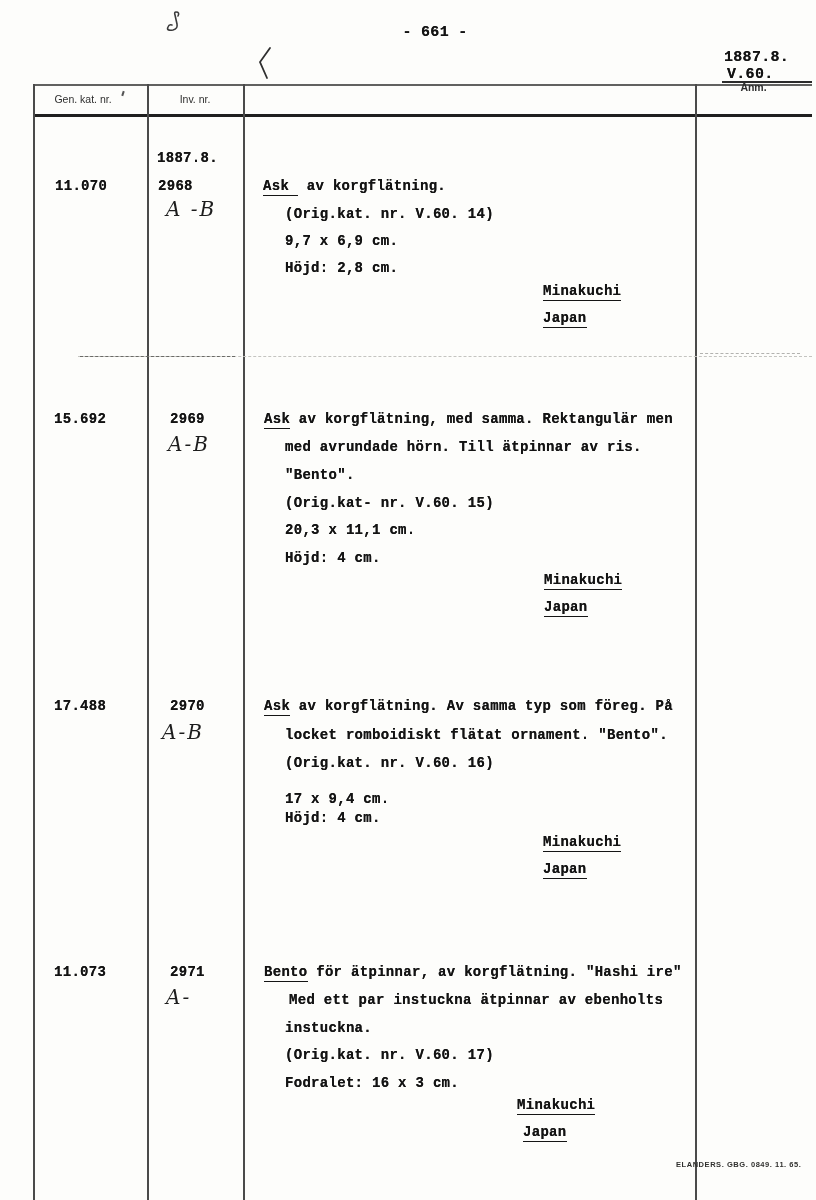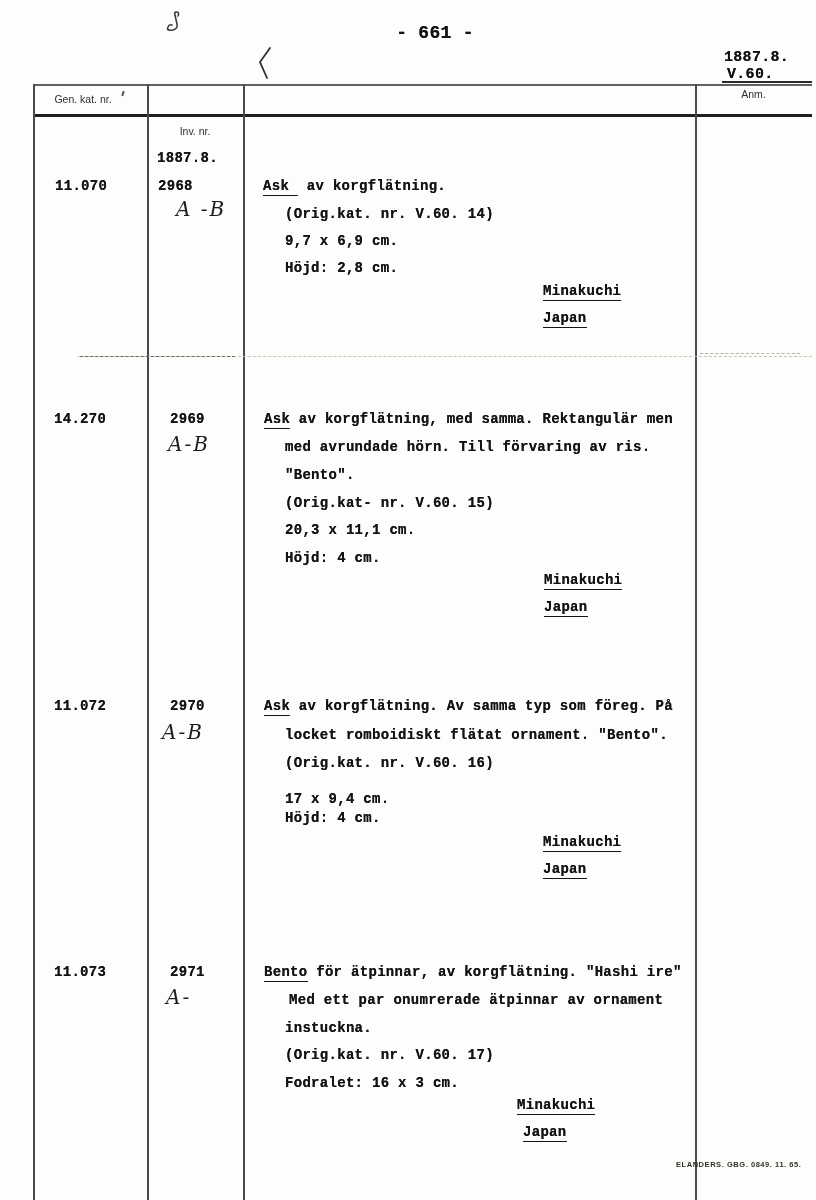"- 661 -" div.tw { font-size: 18px -> 15px }
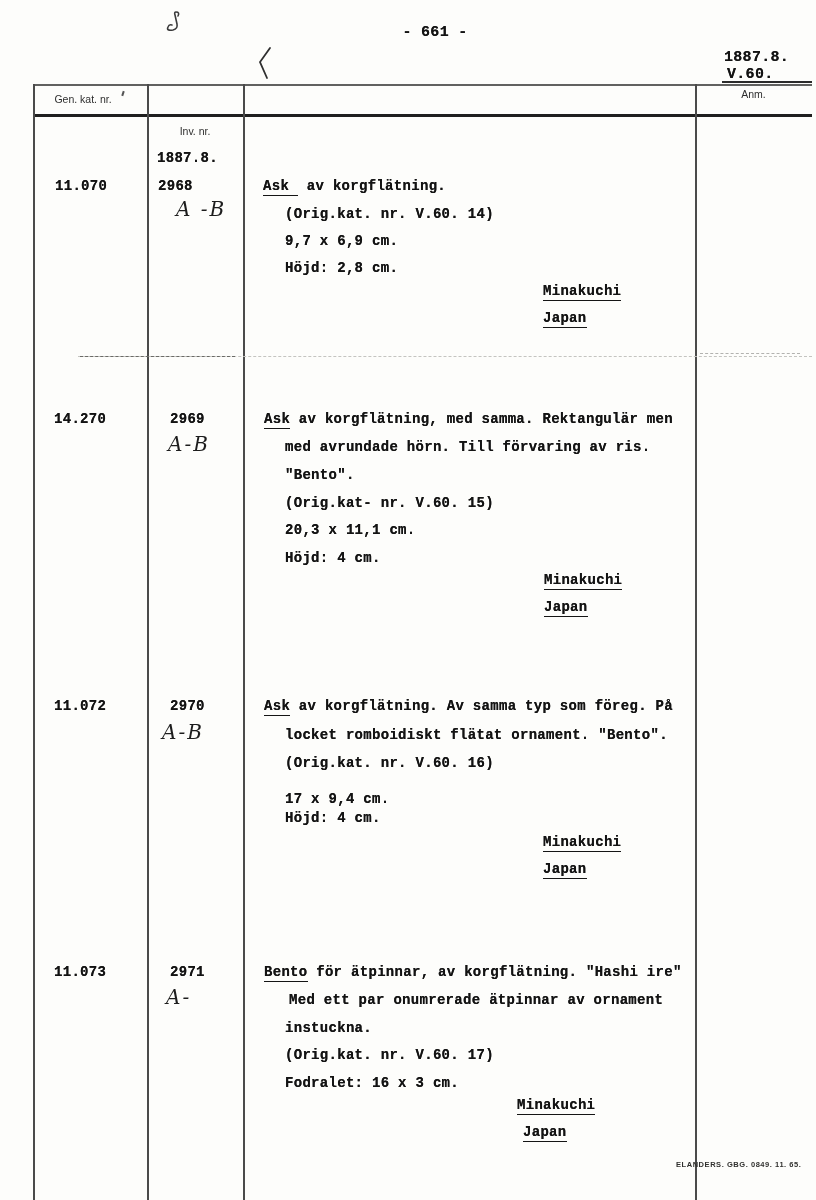"Anm." div.sm { font-weight: none -> bold; top: 88px -> 81px }
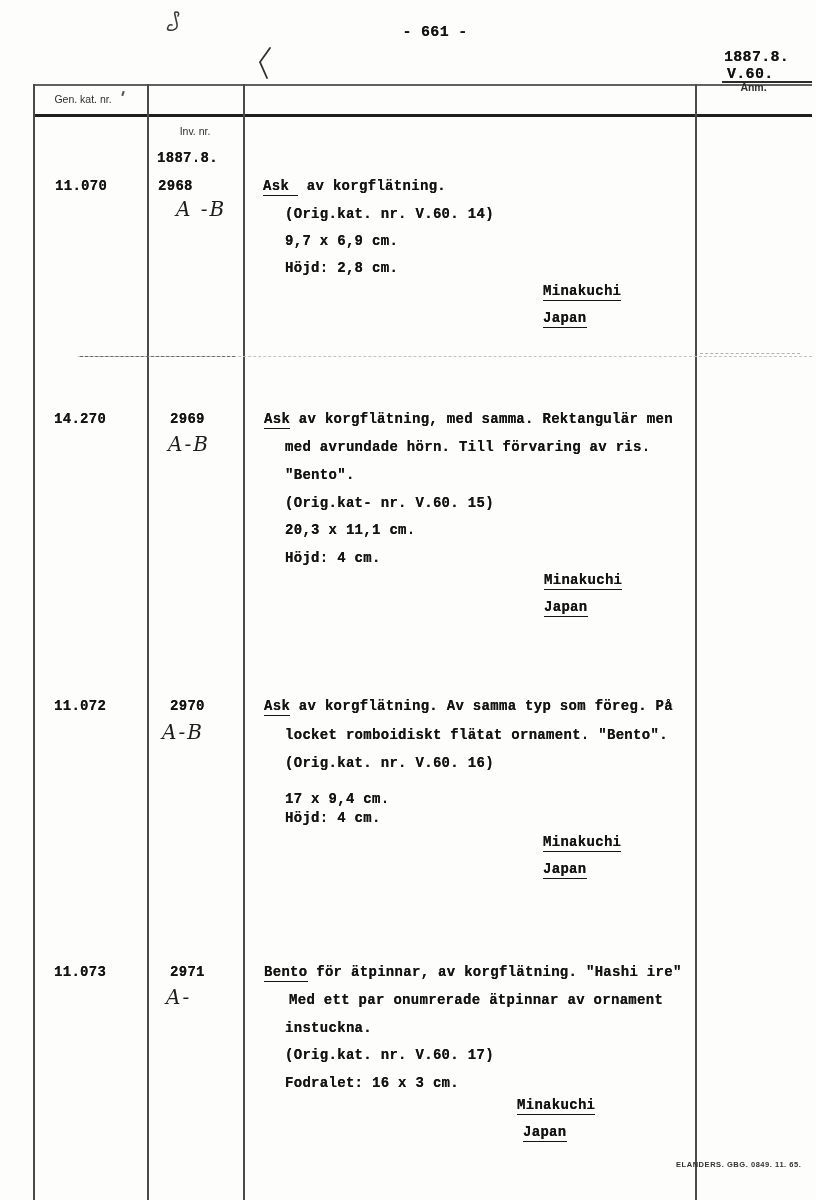"Inv. nr." div.sm { margin-top: 32px -> none }
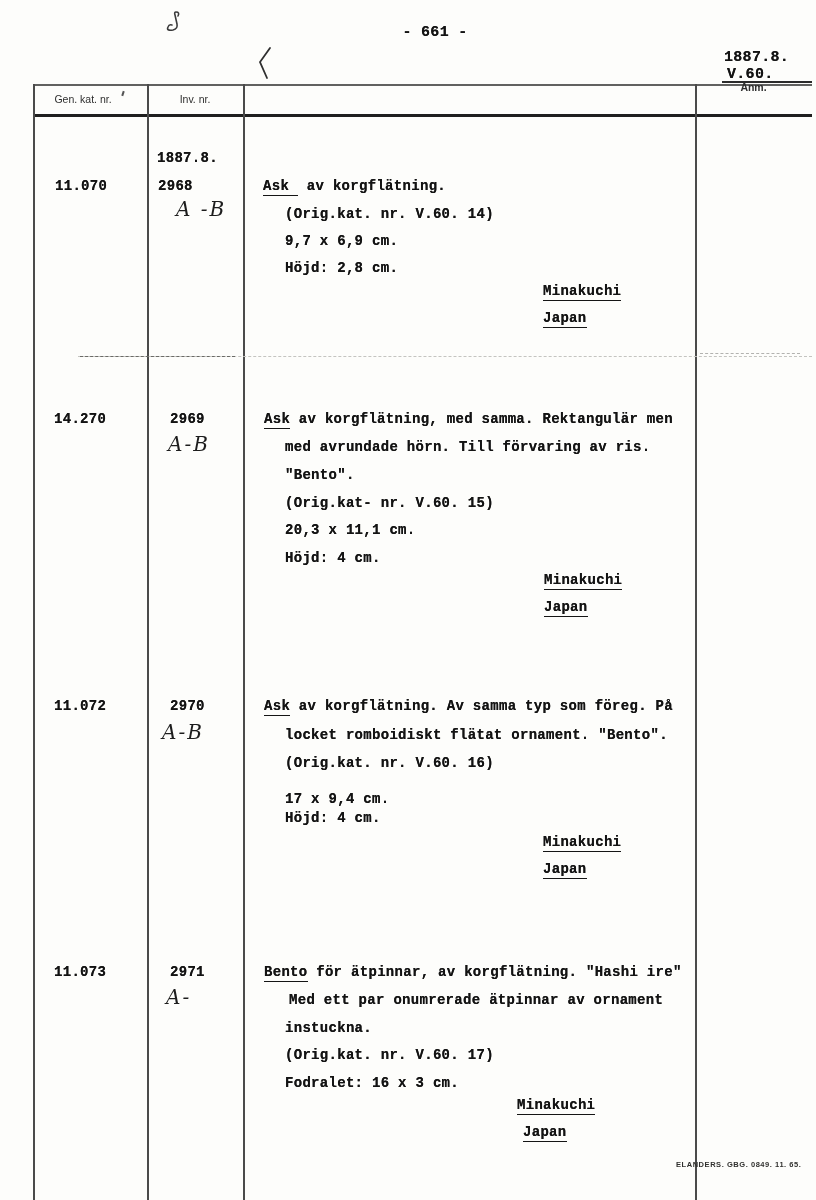"A -B" div.hand { left: 176px -> 166px }
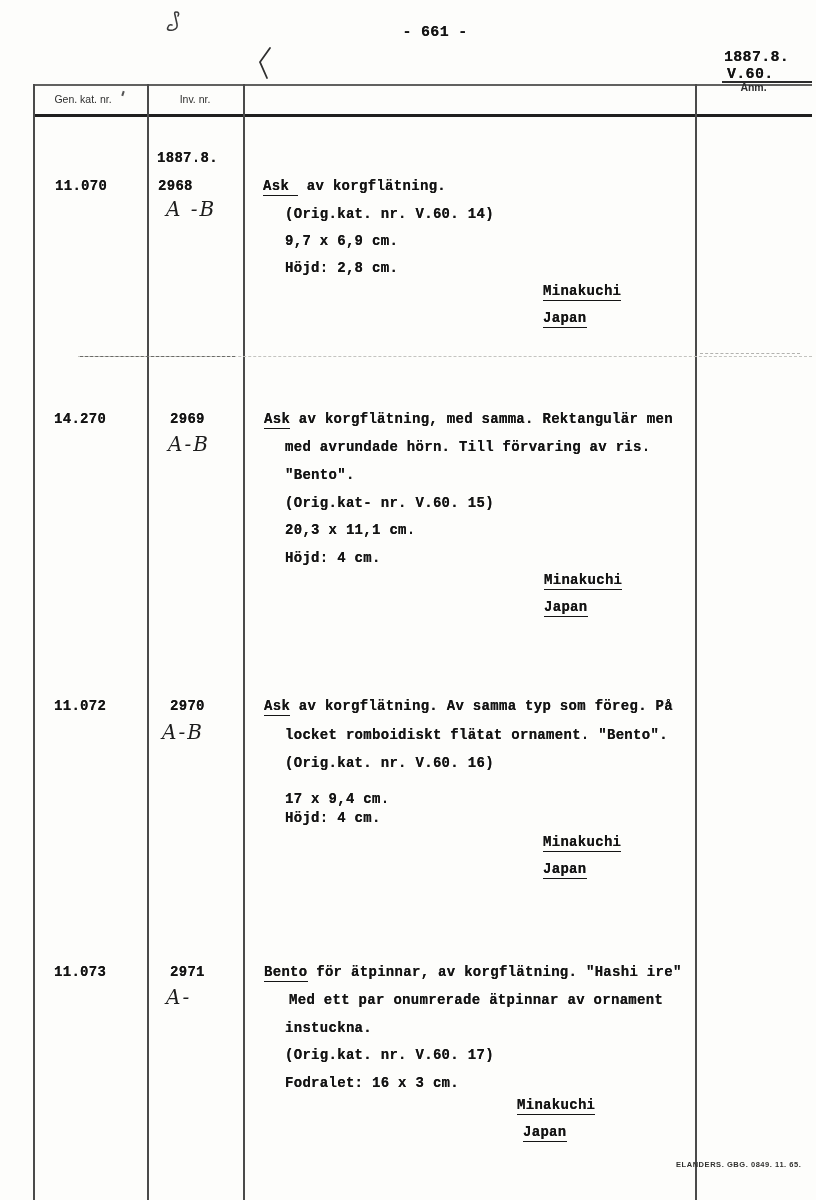"14.270" div.tw { text: 14.270 -> 15.692 }
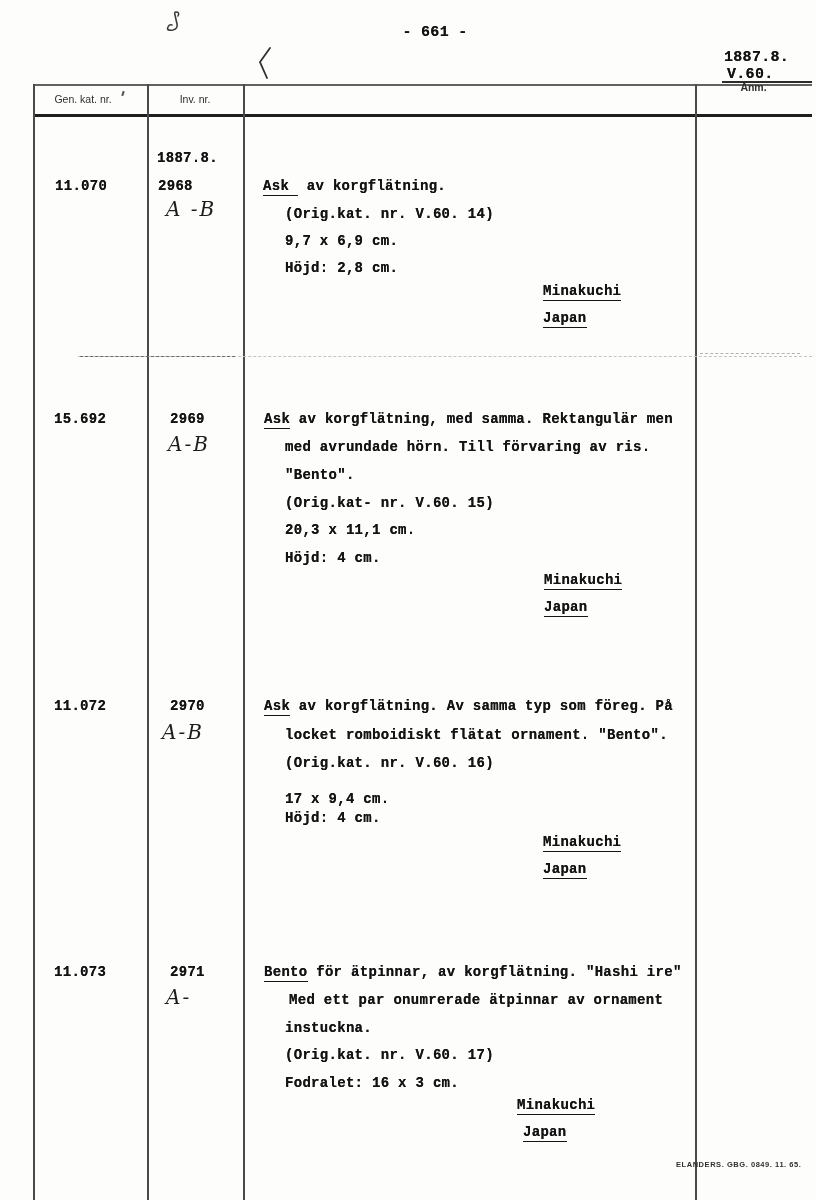"med avrundade hörn. Till förvaring" div.tw { text: förvaring -> ätpinnar }
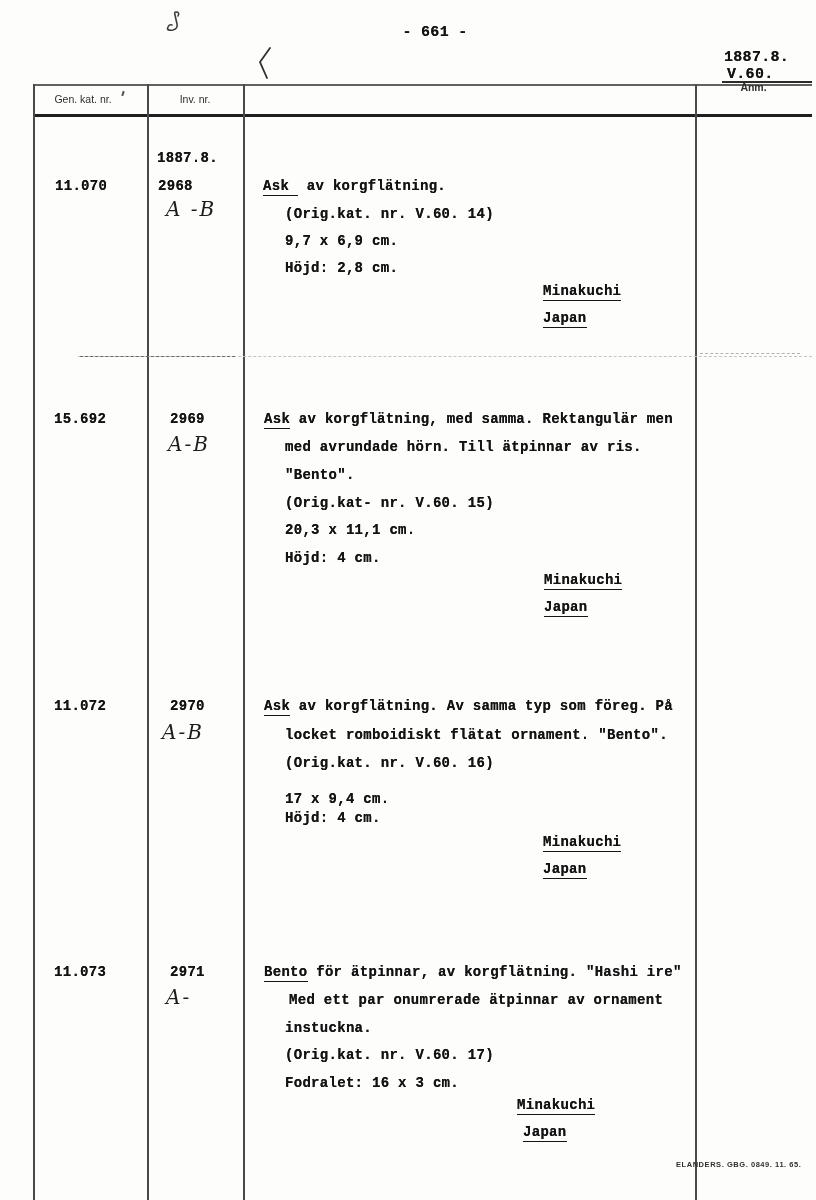"11.072" div.tw { text: 11.072 -> 17.488 }
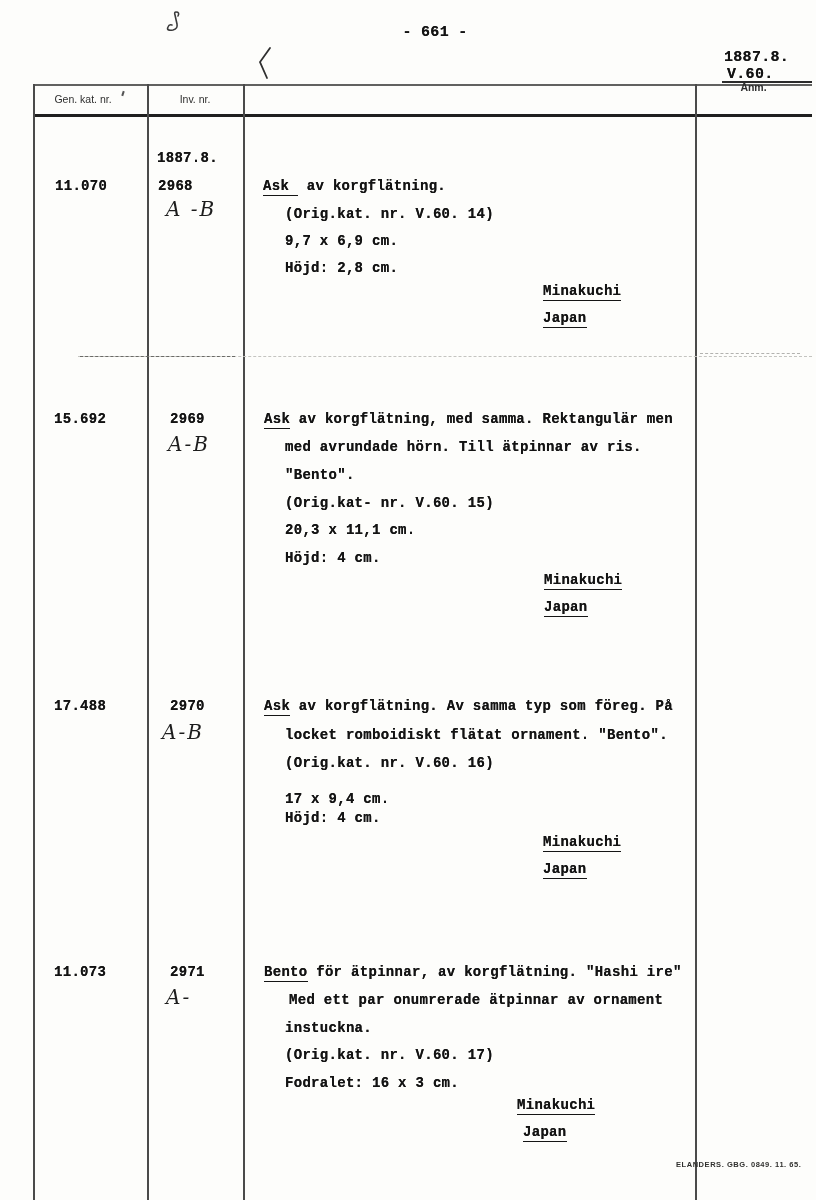"Med ett par onumrerade ätpinnar" div.tw { text: onumrerade ätpinnar av ornament -> instuckna ätpinnar av ebenholts }
